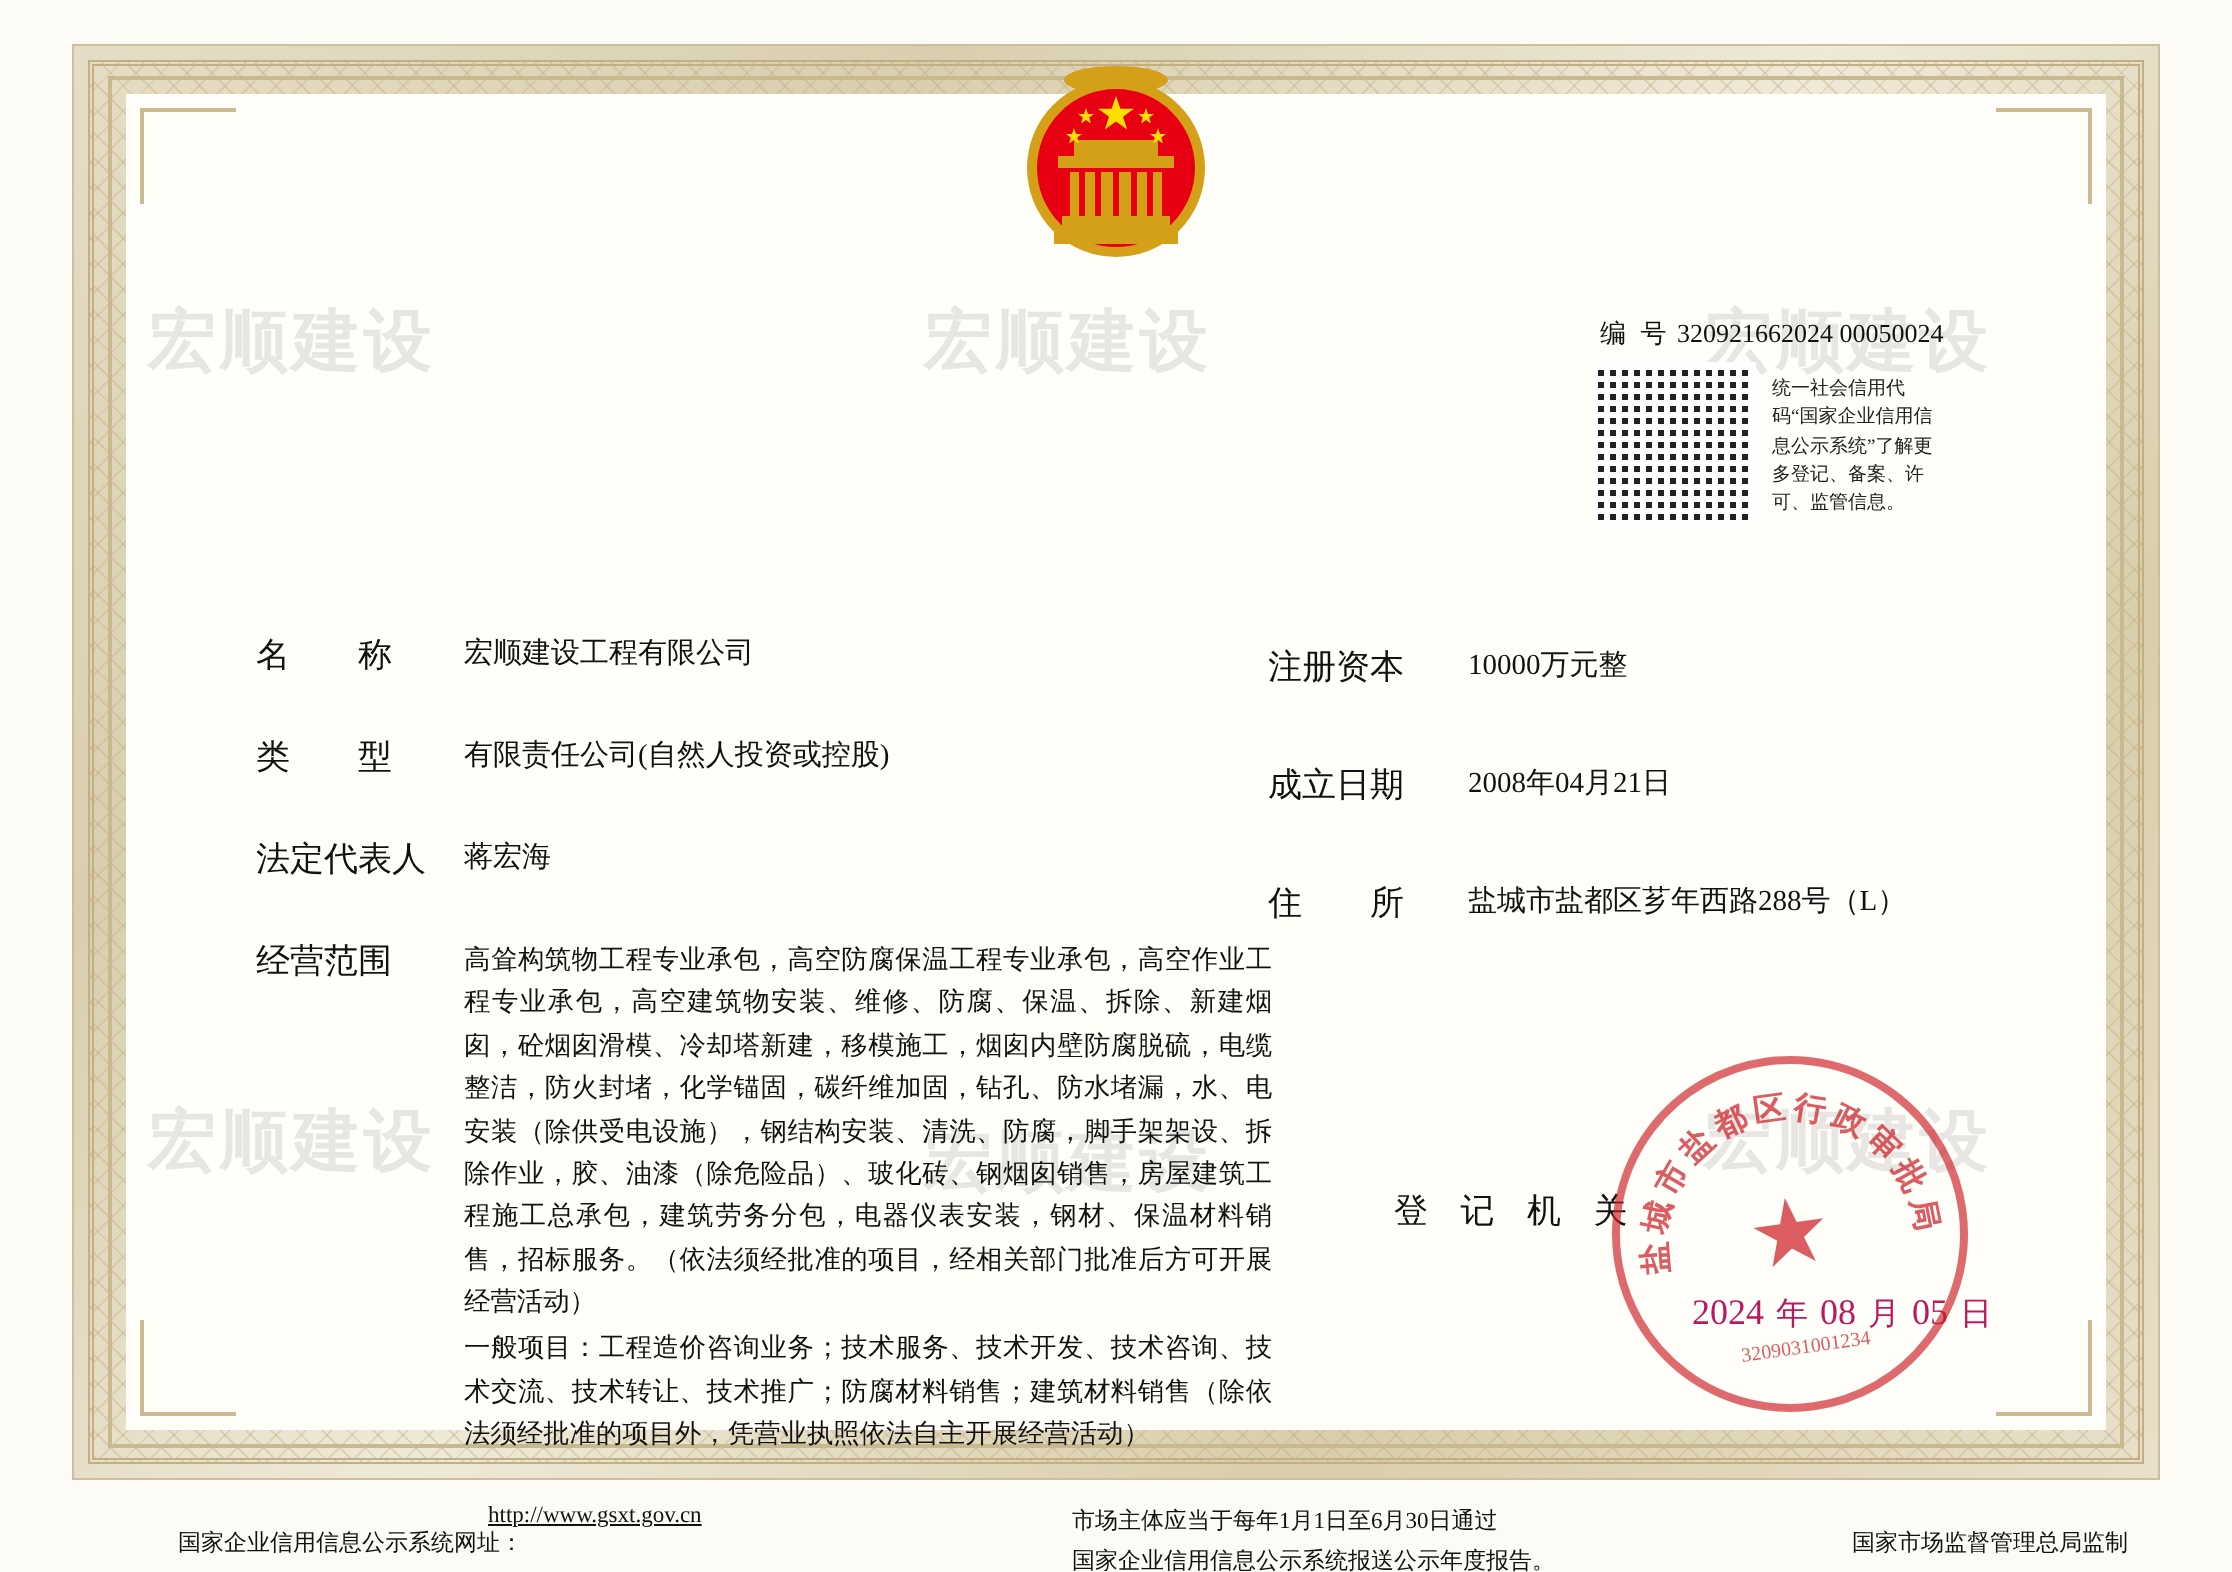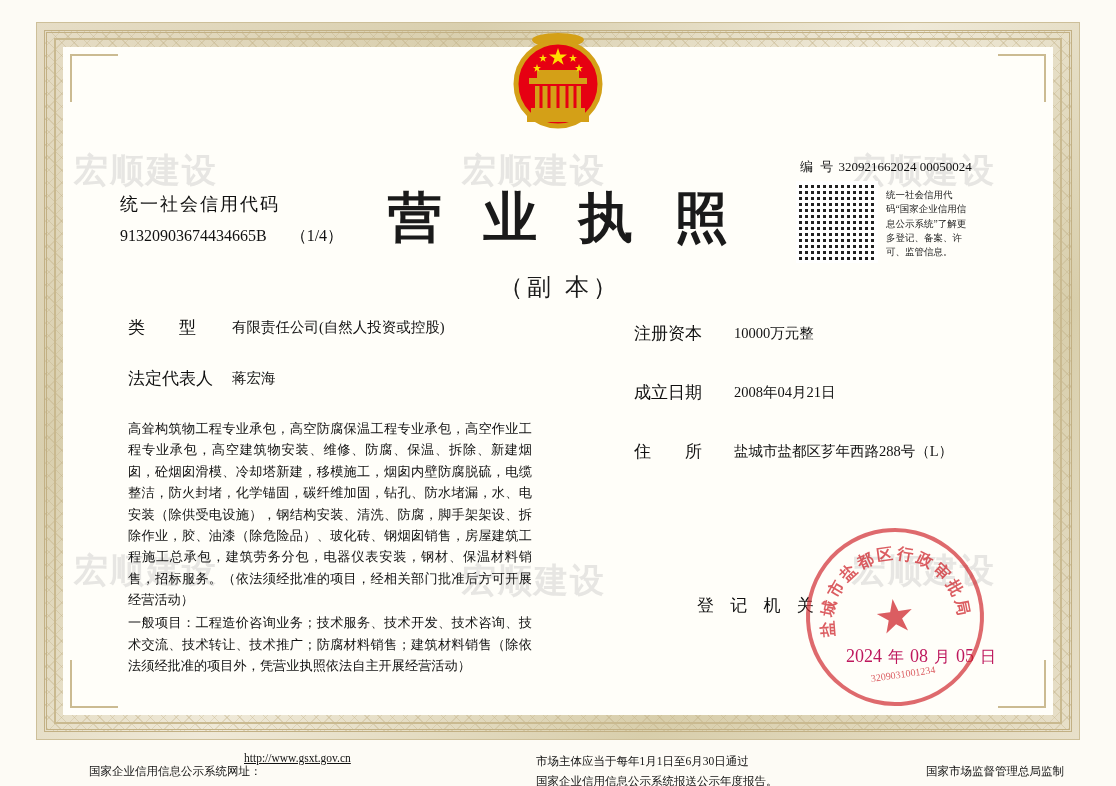"统一社会信用代码" div.credit-code { html: <div> <div>统一社会信用代码</div> <div> <span>91320903674434665B</span><span>（1/4）</span> </div> </div> -> none }
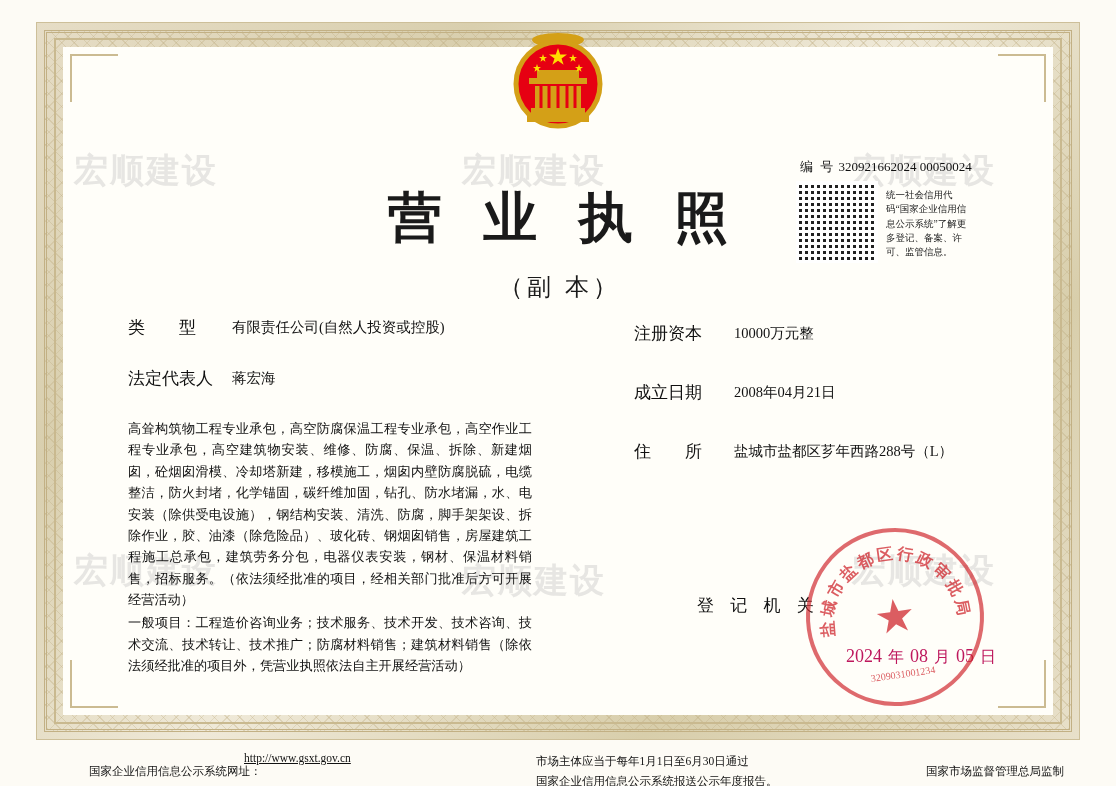"营 业 执 照" div.title { html: <div> <div>营 业 执 照</div> <div>（副 本）</div> </div> -> none }
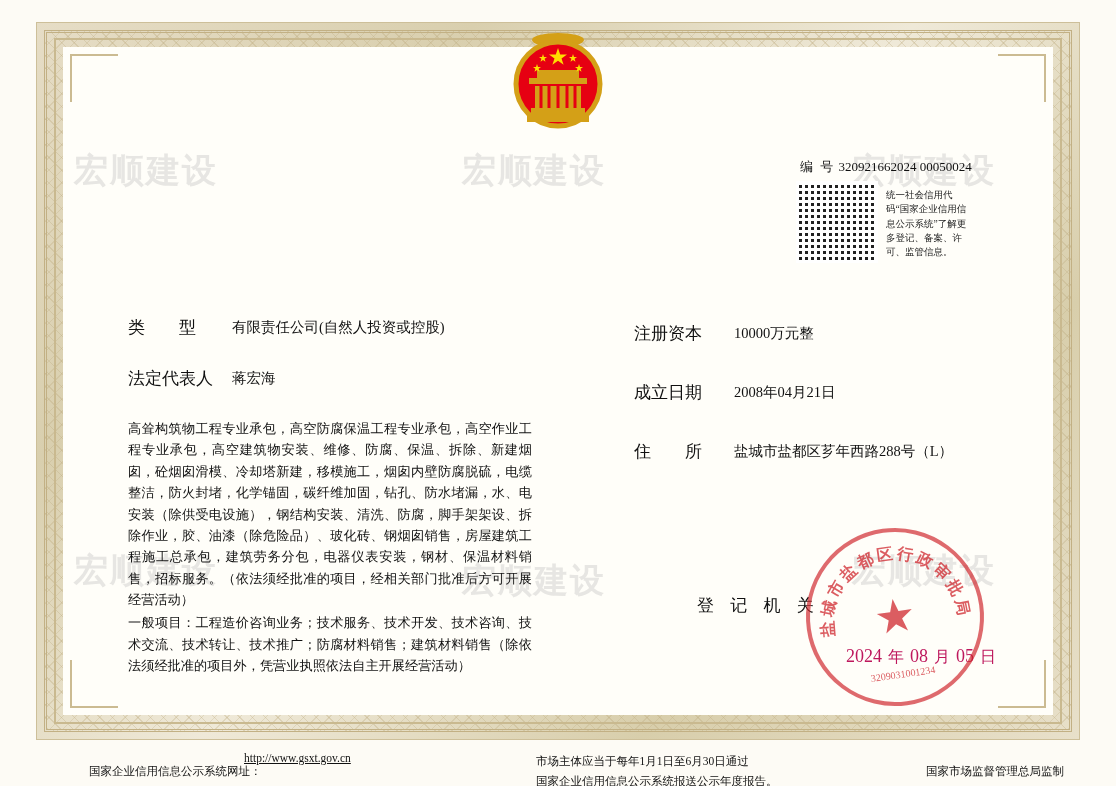"名 称" div.frow { html: none -> <div> <div>名 称</div> <div>宏顺建设工程有限公司</div> </div> }
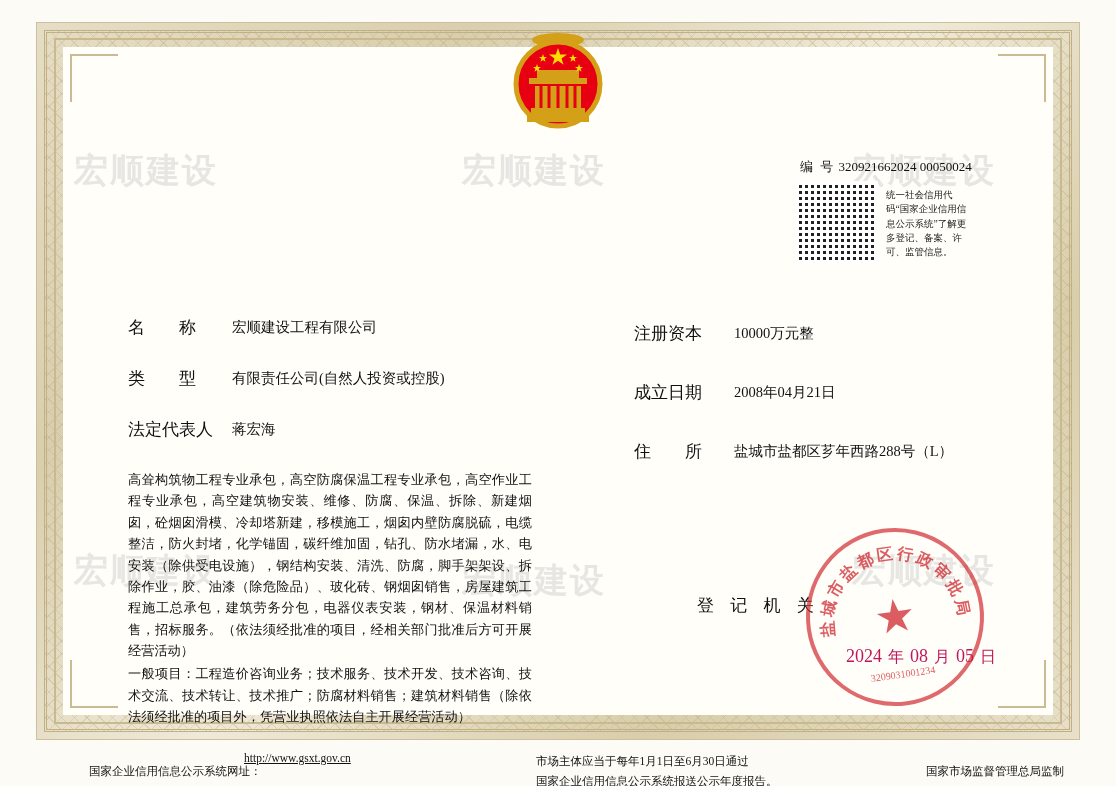"经营范围" div.scope-key { html: none -> <div>经营范围</div> }
